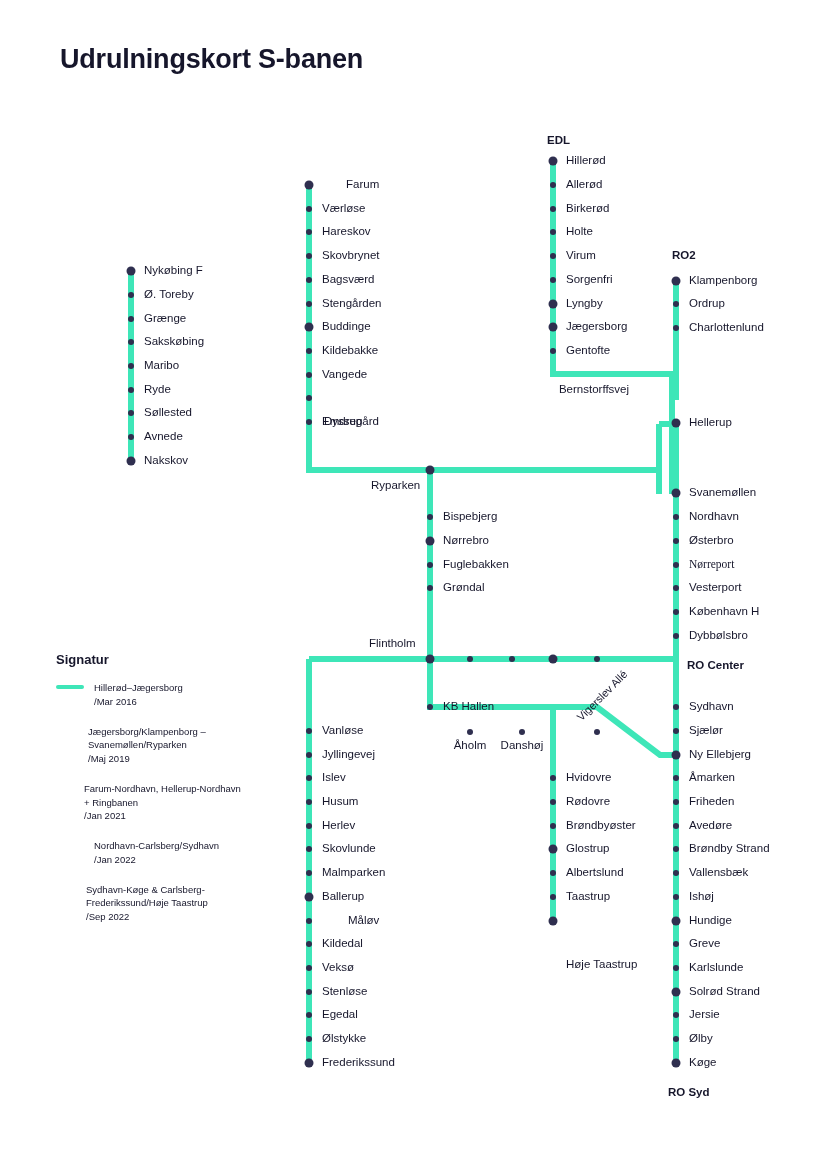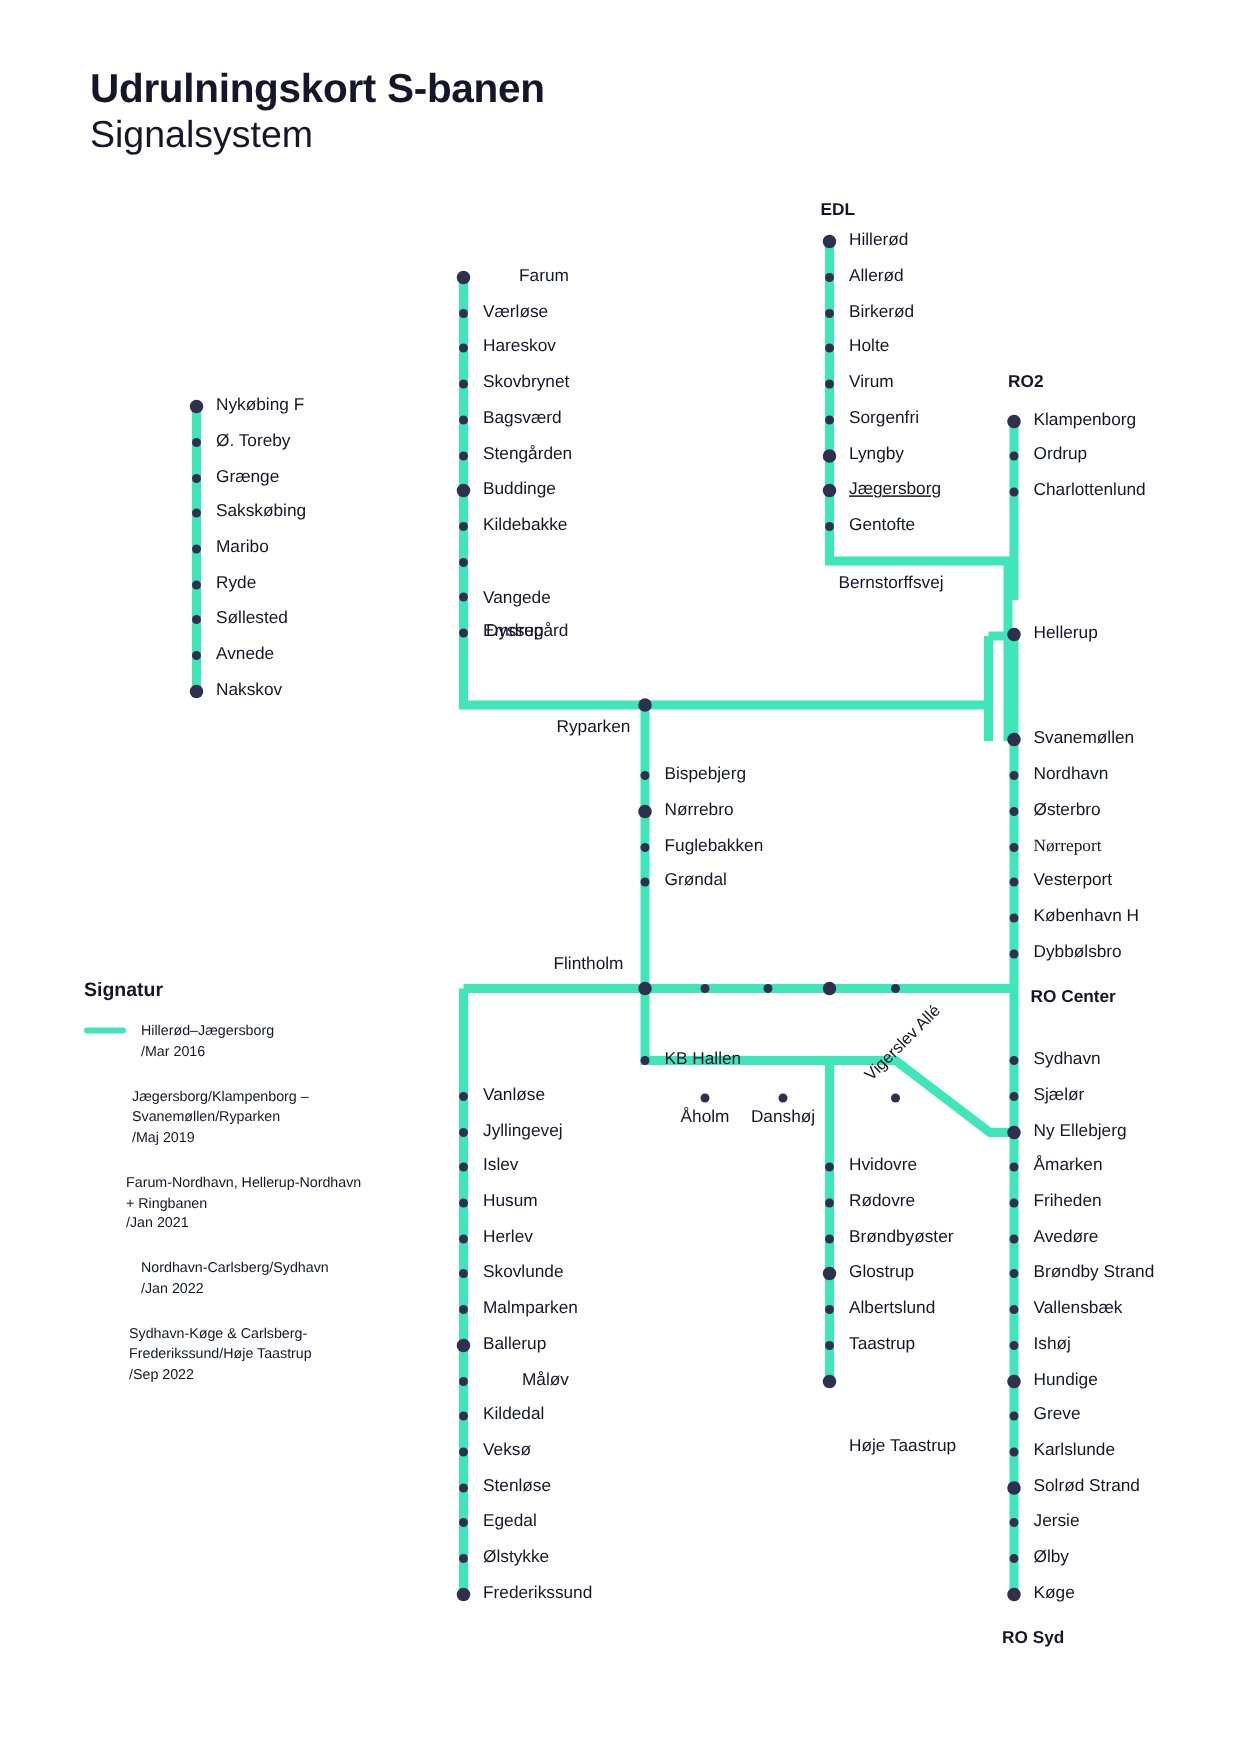"Signalsystem" div.title-sub { html: <div>Signalsystem</div> -> none }
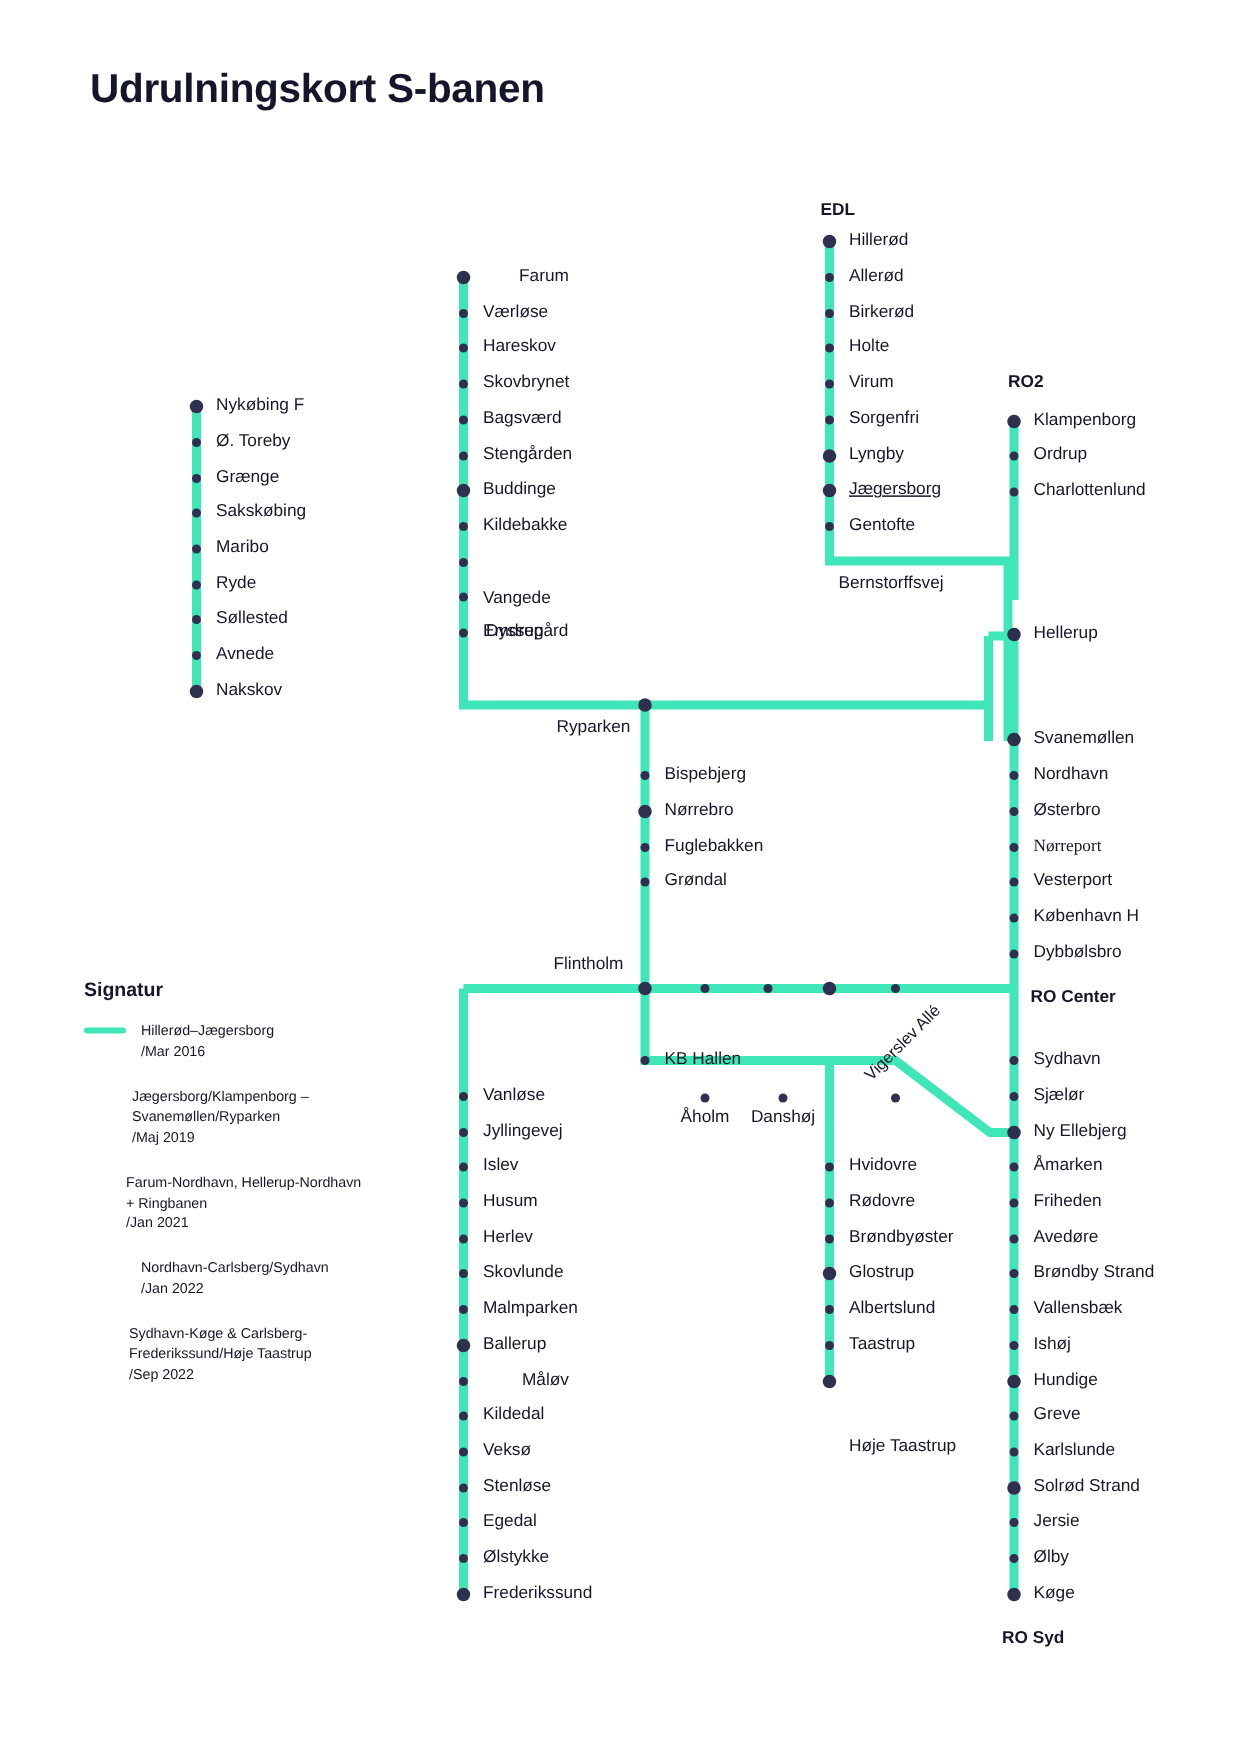"Jægersborg" div.label { text-decoration: underline -> none }
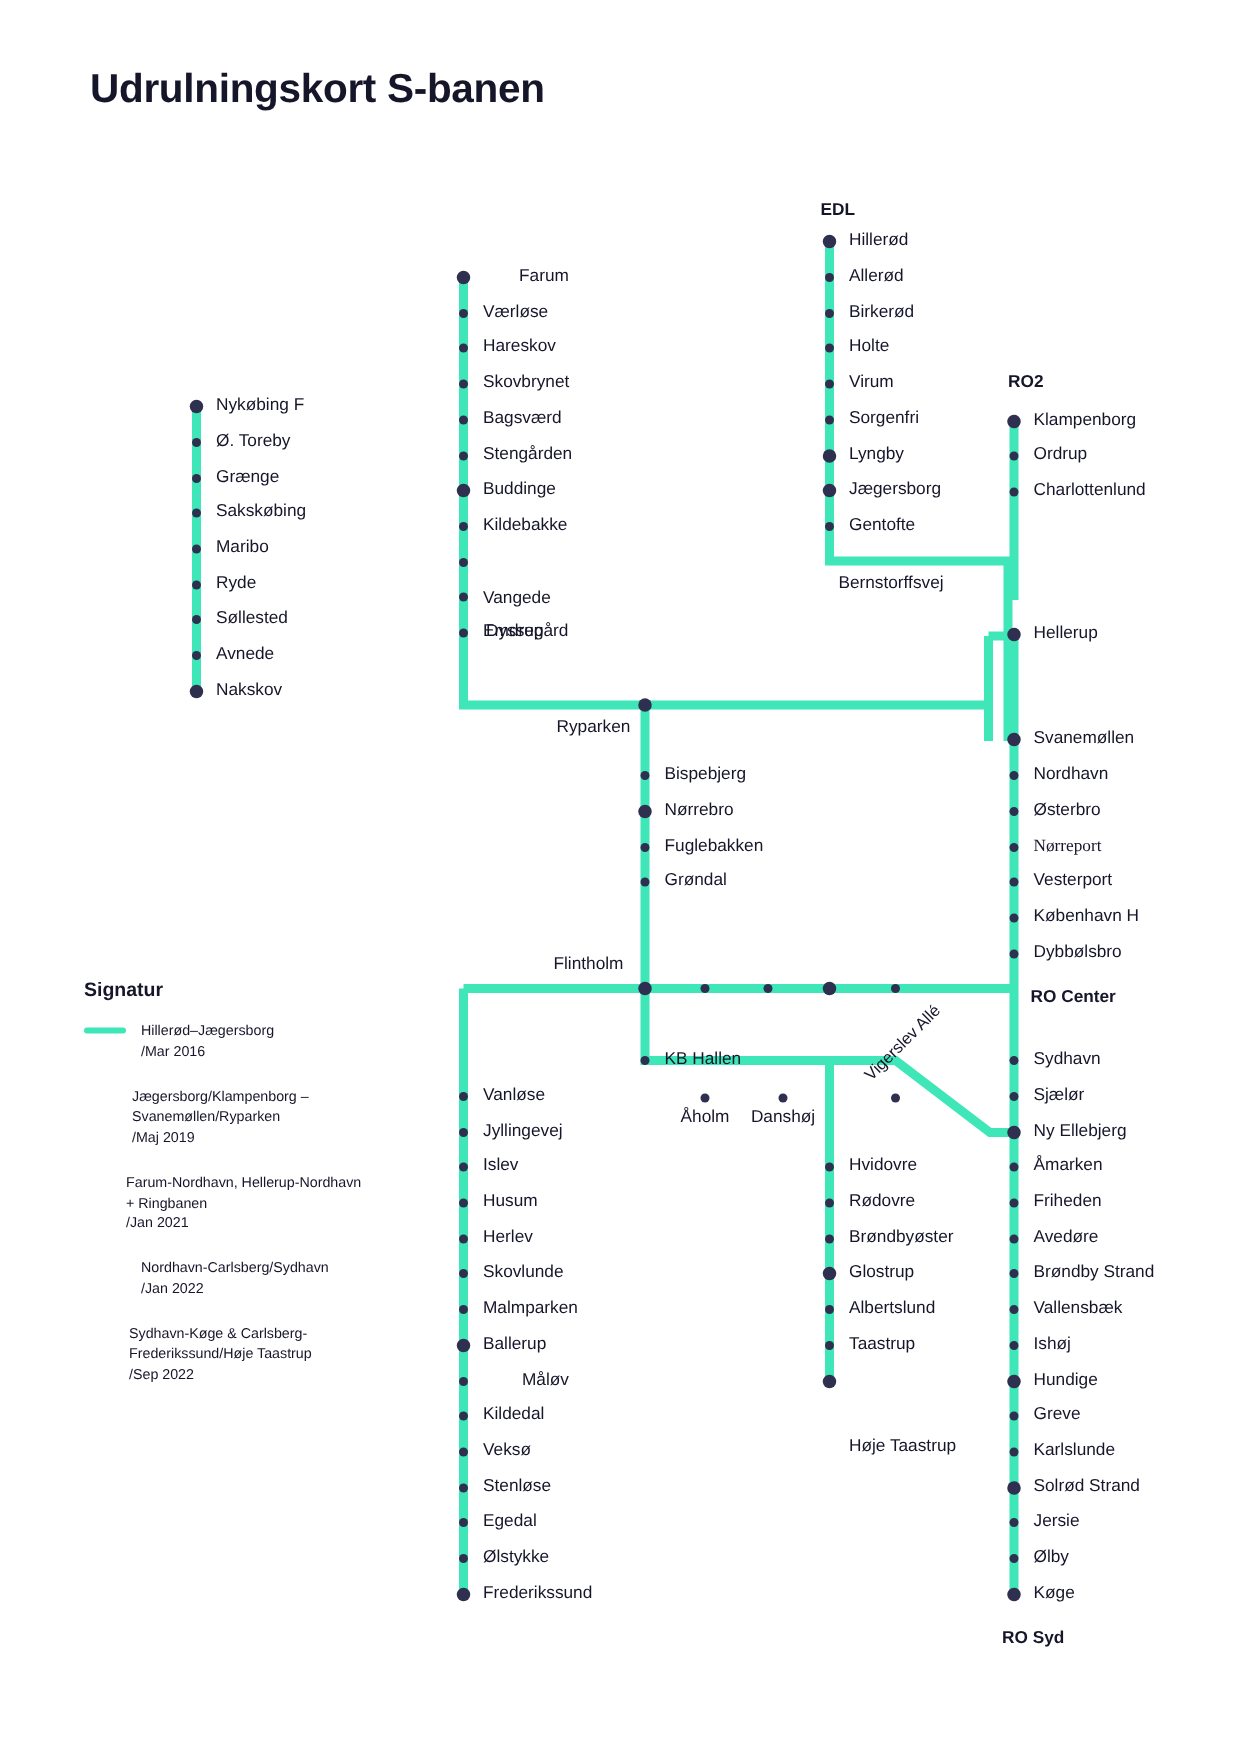"Vangede" div.label { margin-top: 25px -> none }
